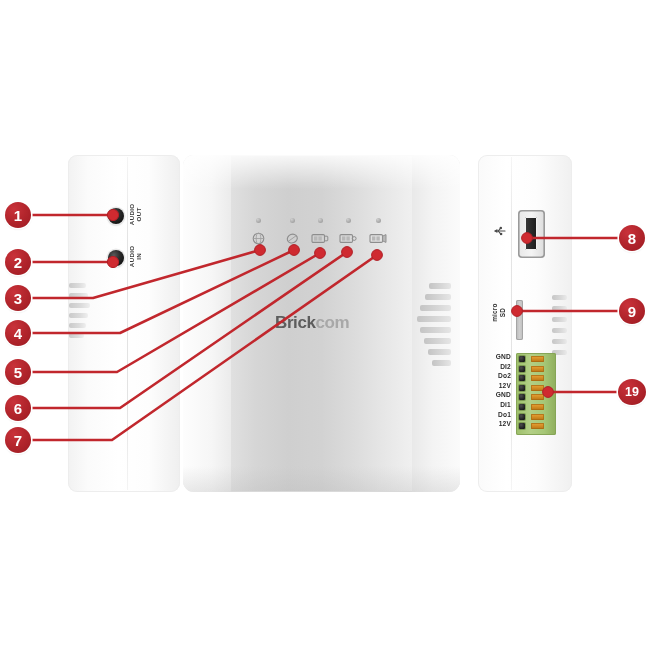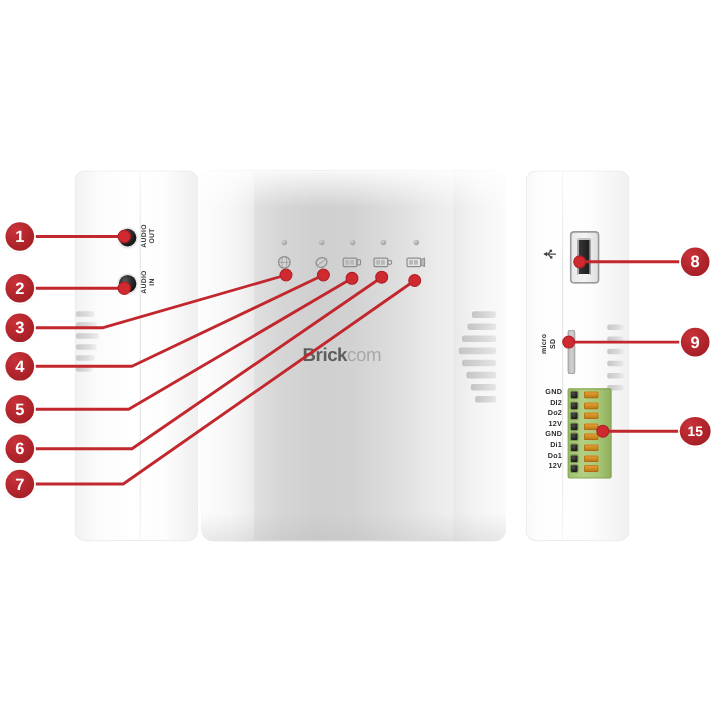"com" #logo .com { font-weight: normal -> bold }
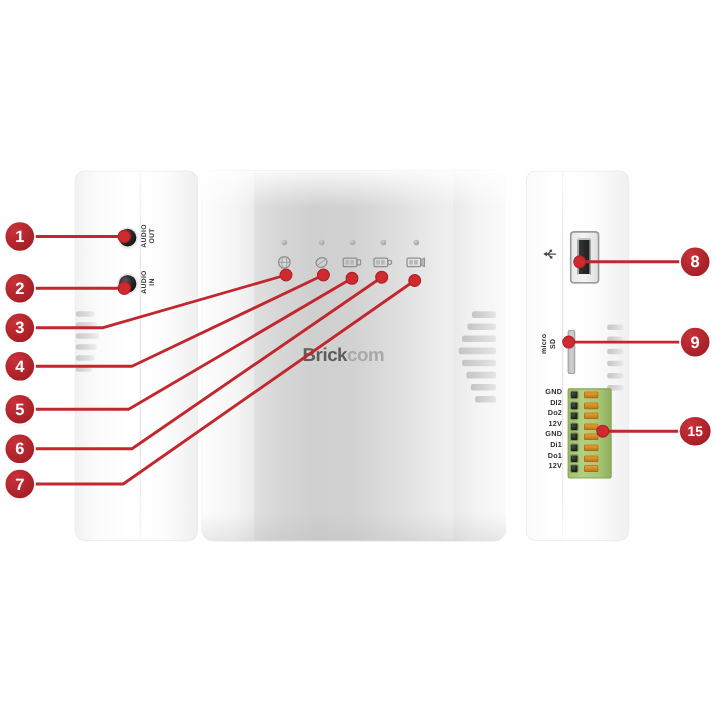"15" div.callout { text: 15 -> 19 }
